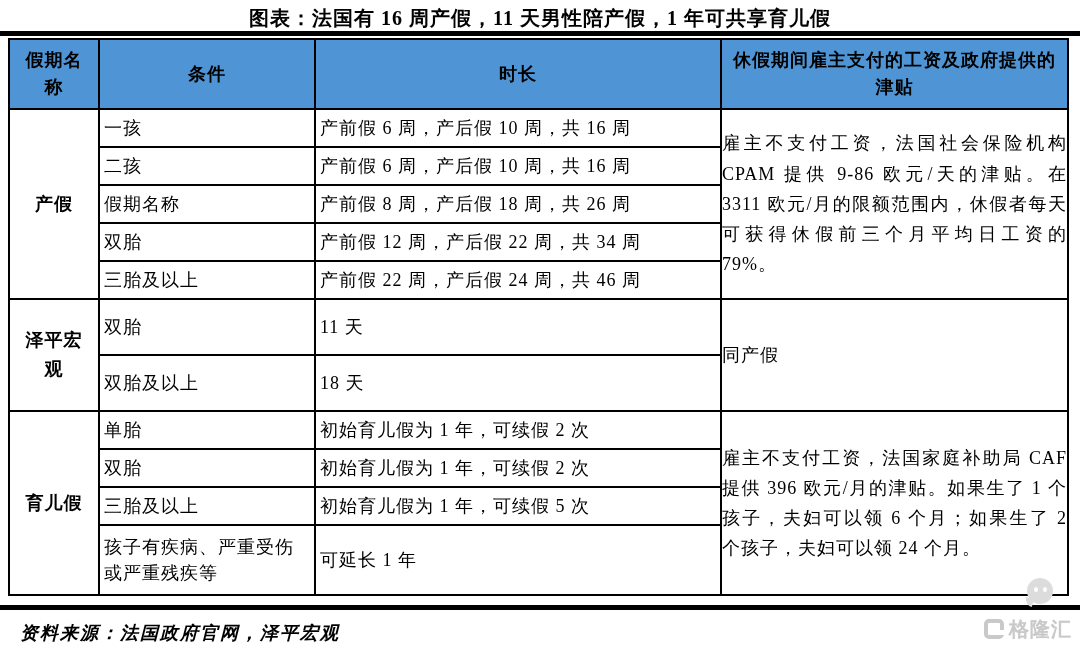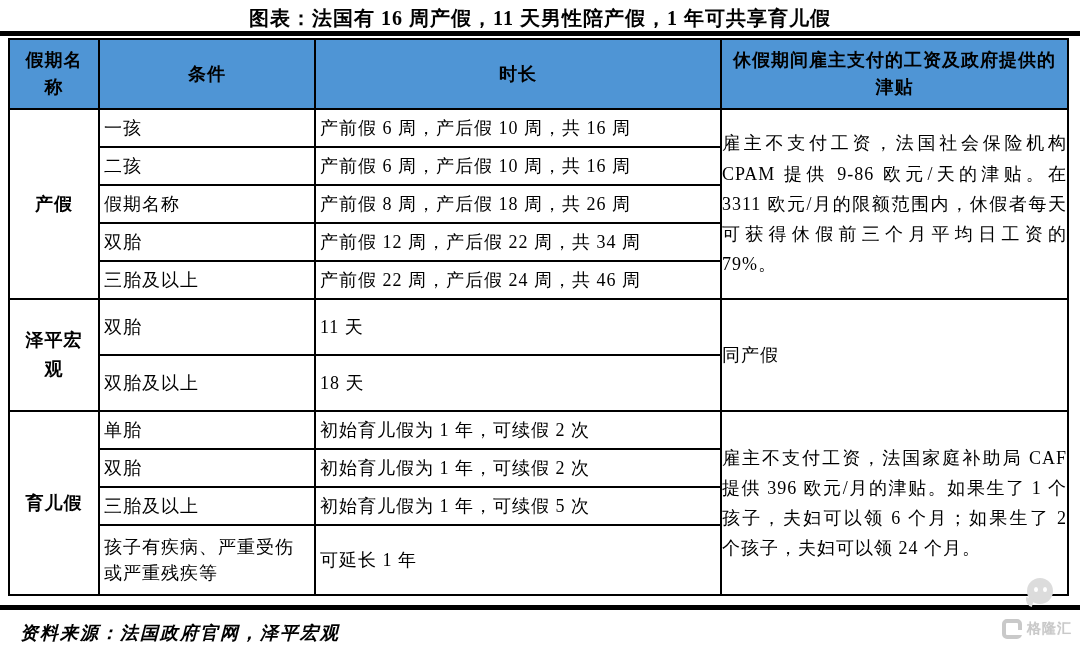"格隆汇" .wm-glh .wm-text { font-size: 14px -> 20px }
